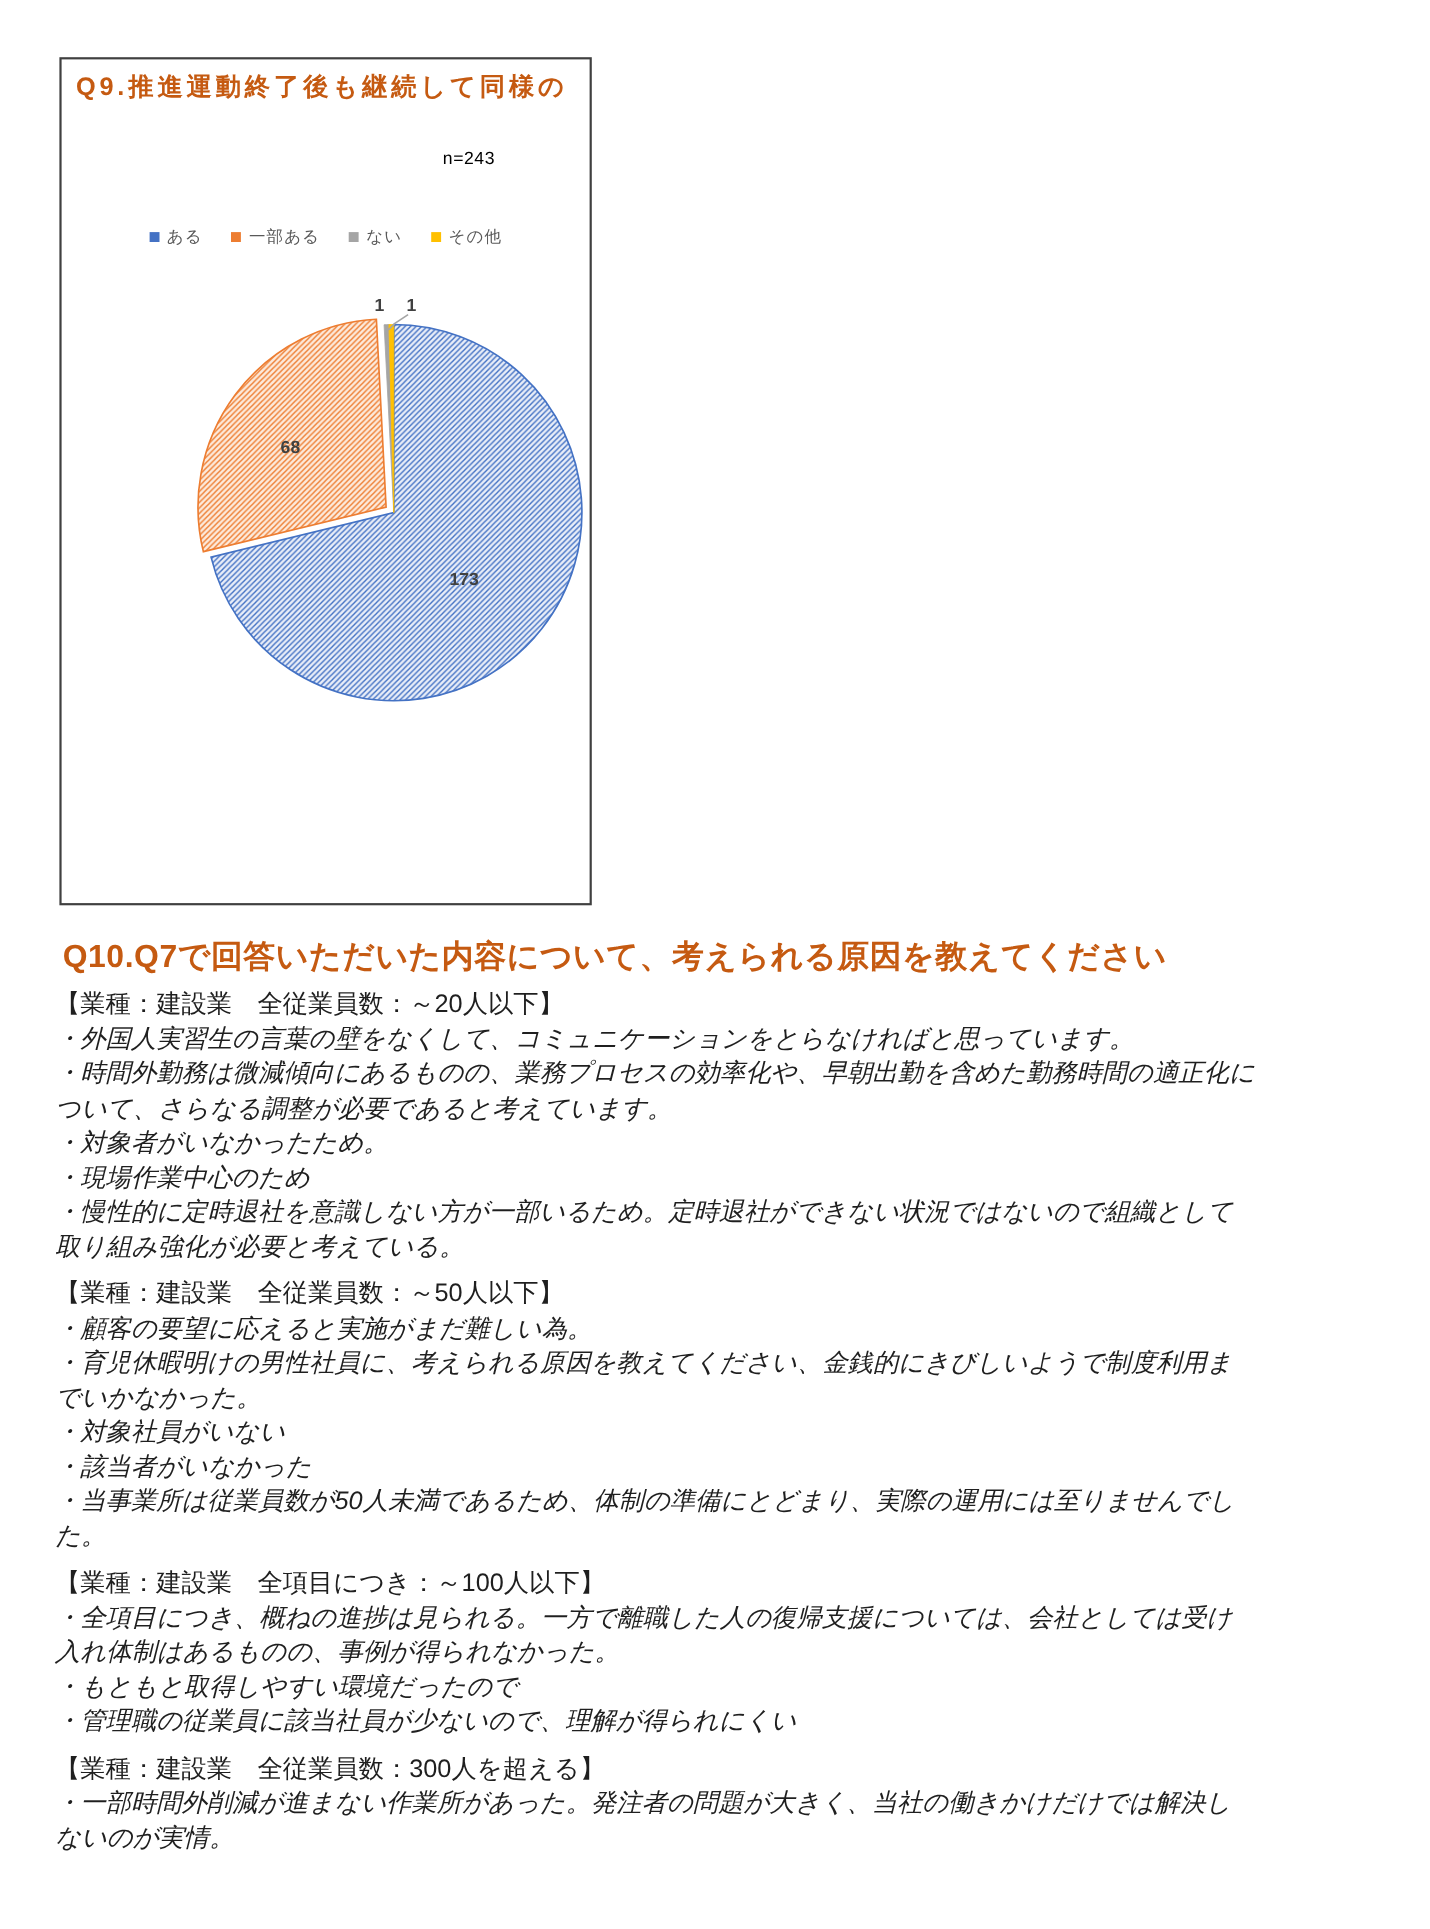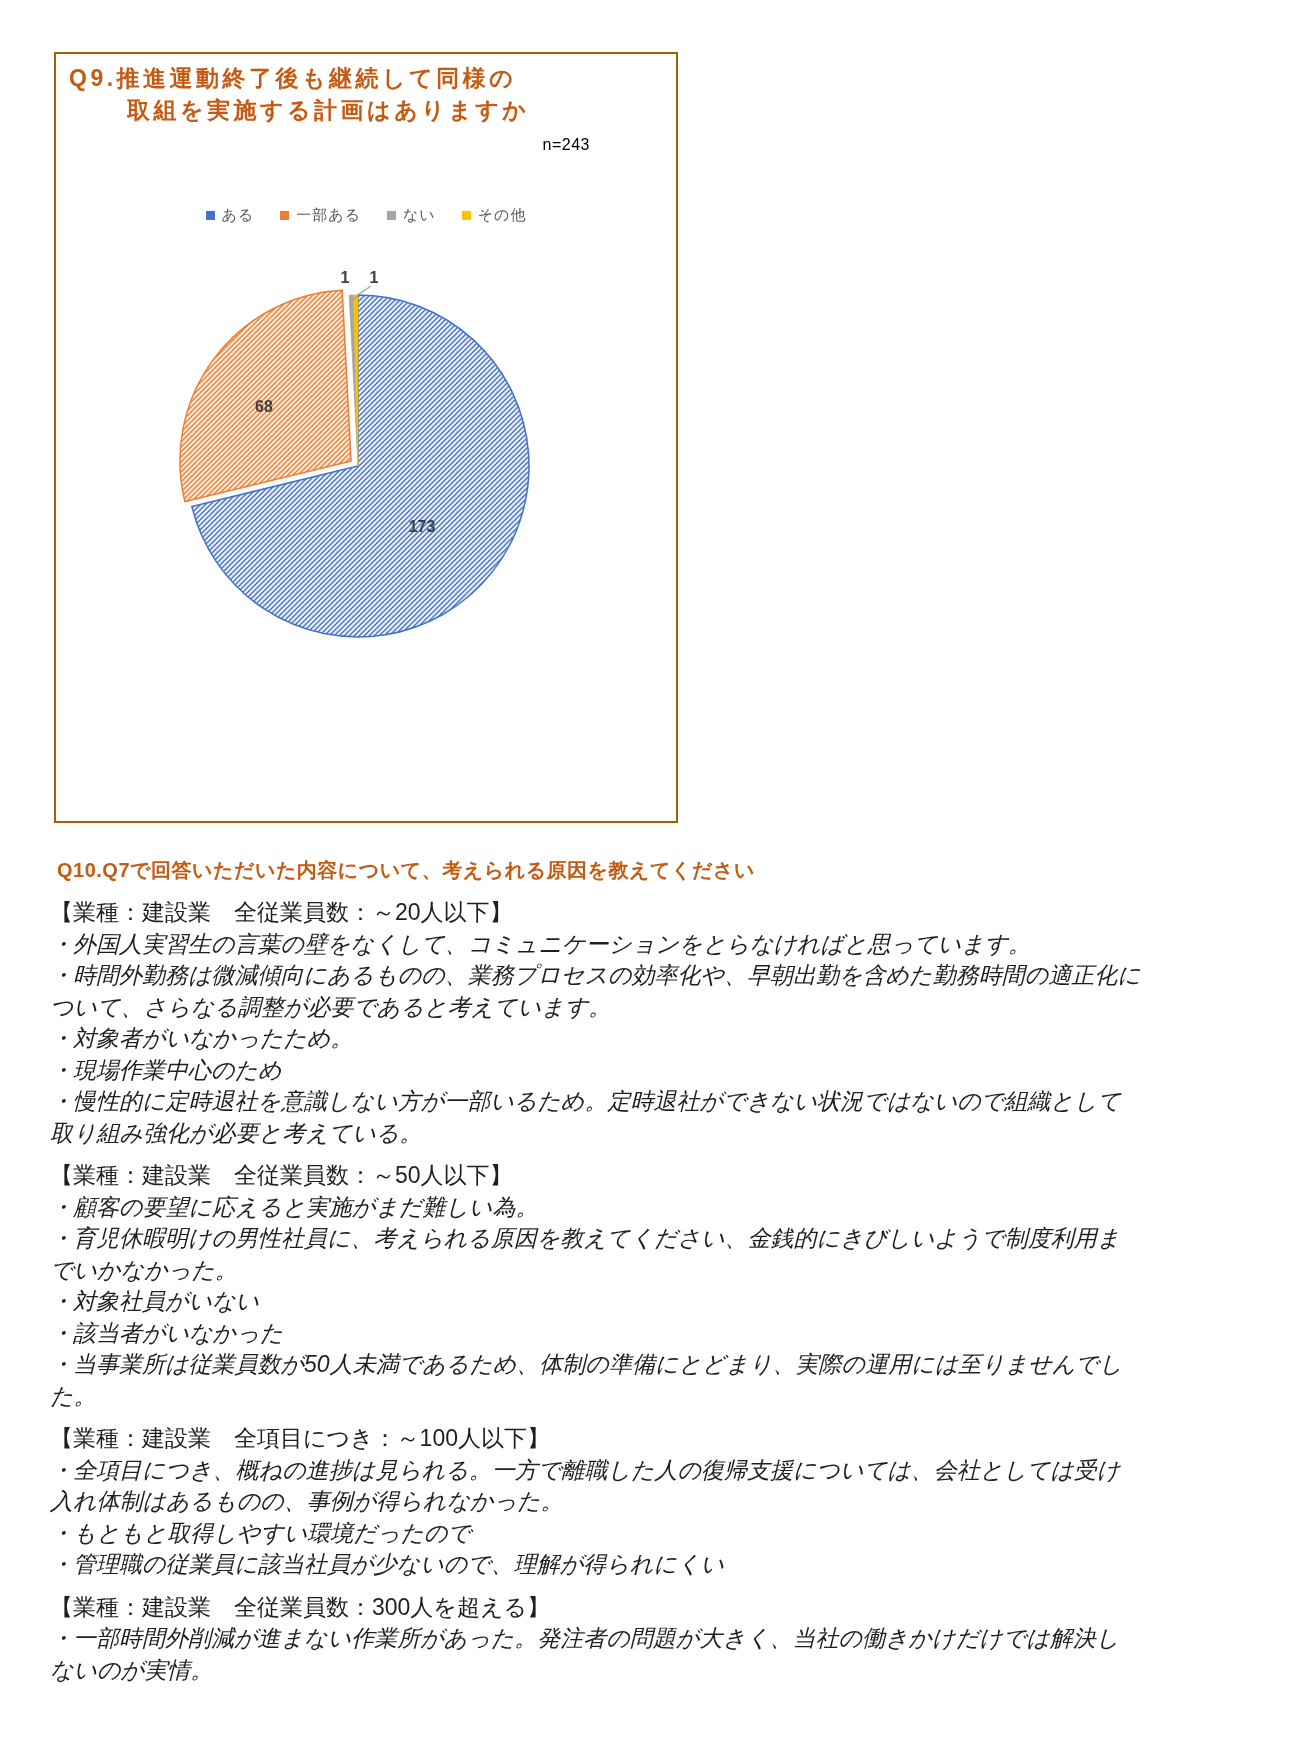"Q9.推進運動終了後も継続して同様の" .chartbox { border: 2px solid #a16207 -> 2px solid #404040; width: 624px -> 484px }
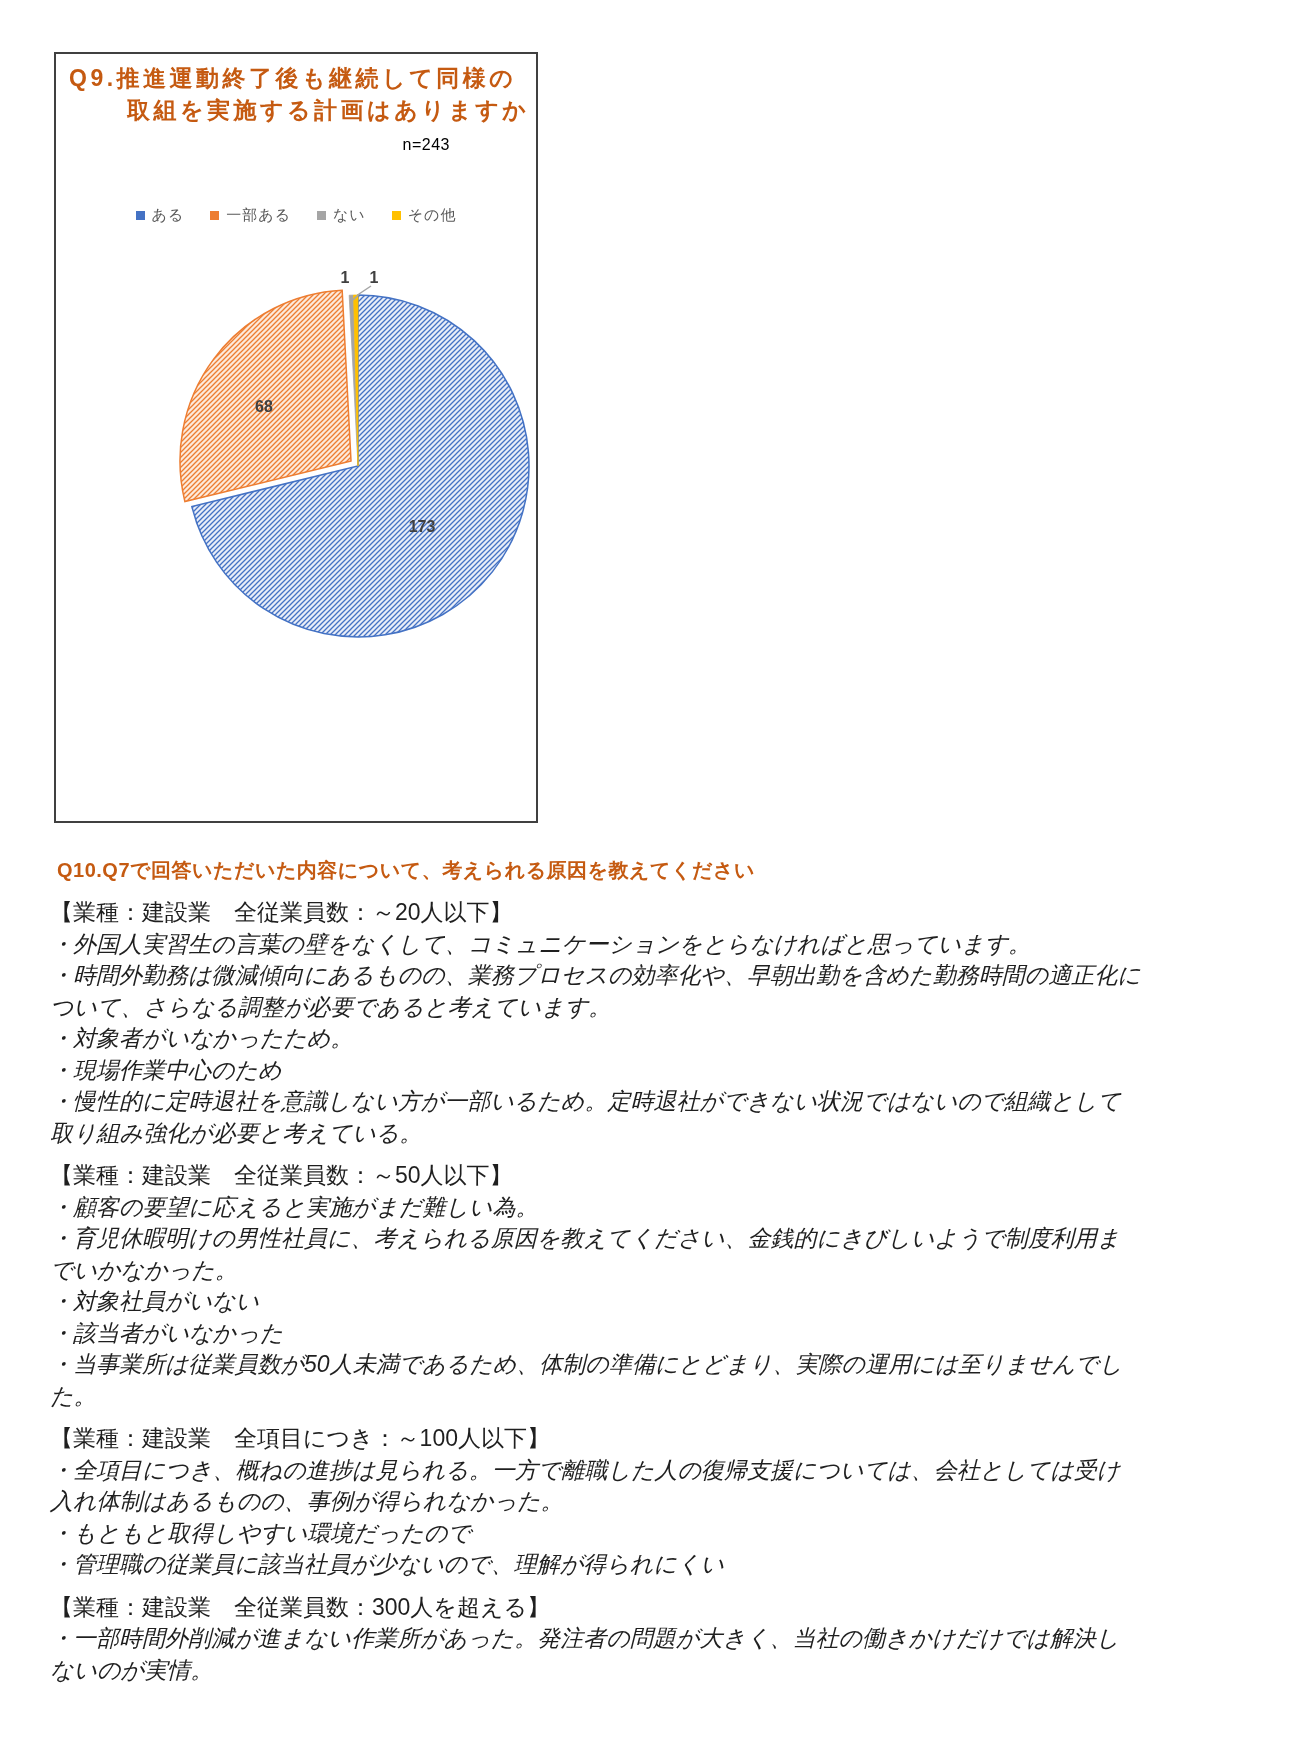"取組を実施する計画はありますか" div.line2 { html: <div>取組を実施する計画はありますか</div> -> none }
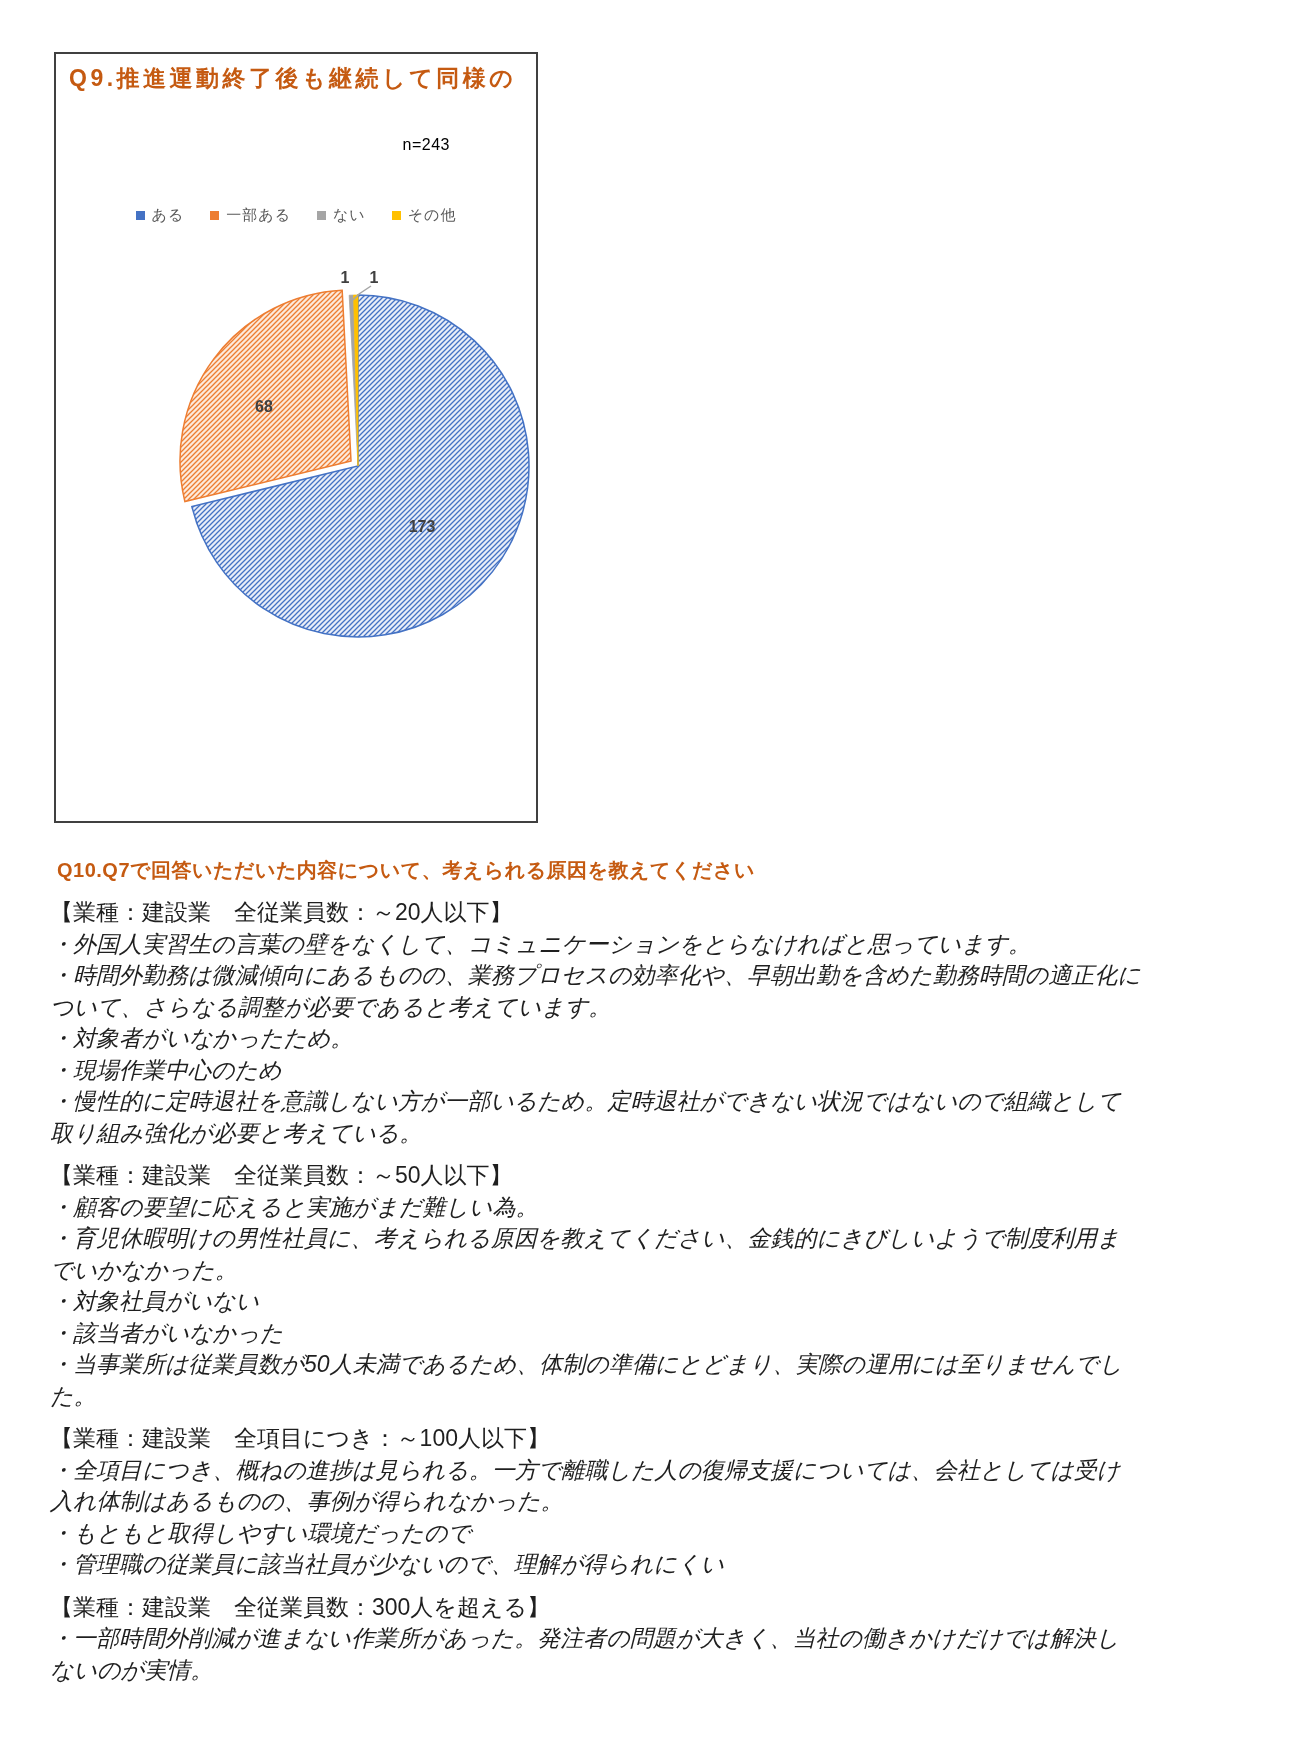"Q10.Q7で回答いただいた内容について、考えられる原因を教えてください" .q10-heading { font-size: 20px -> 29px }
